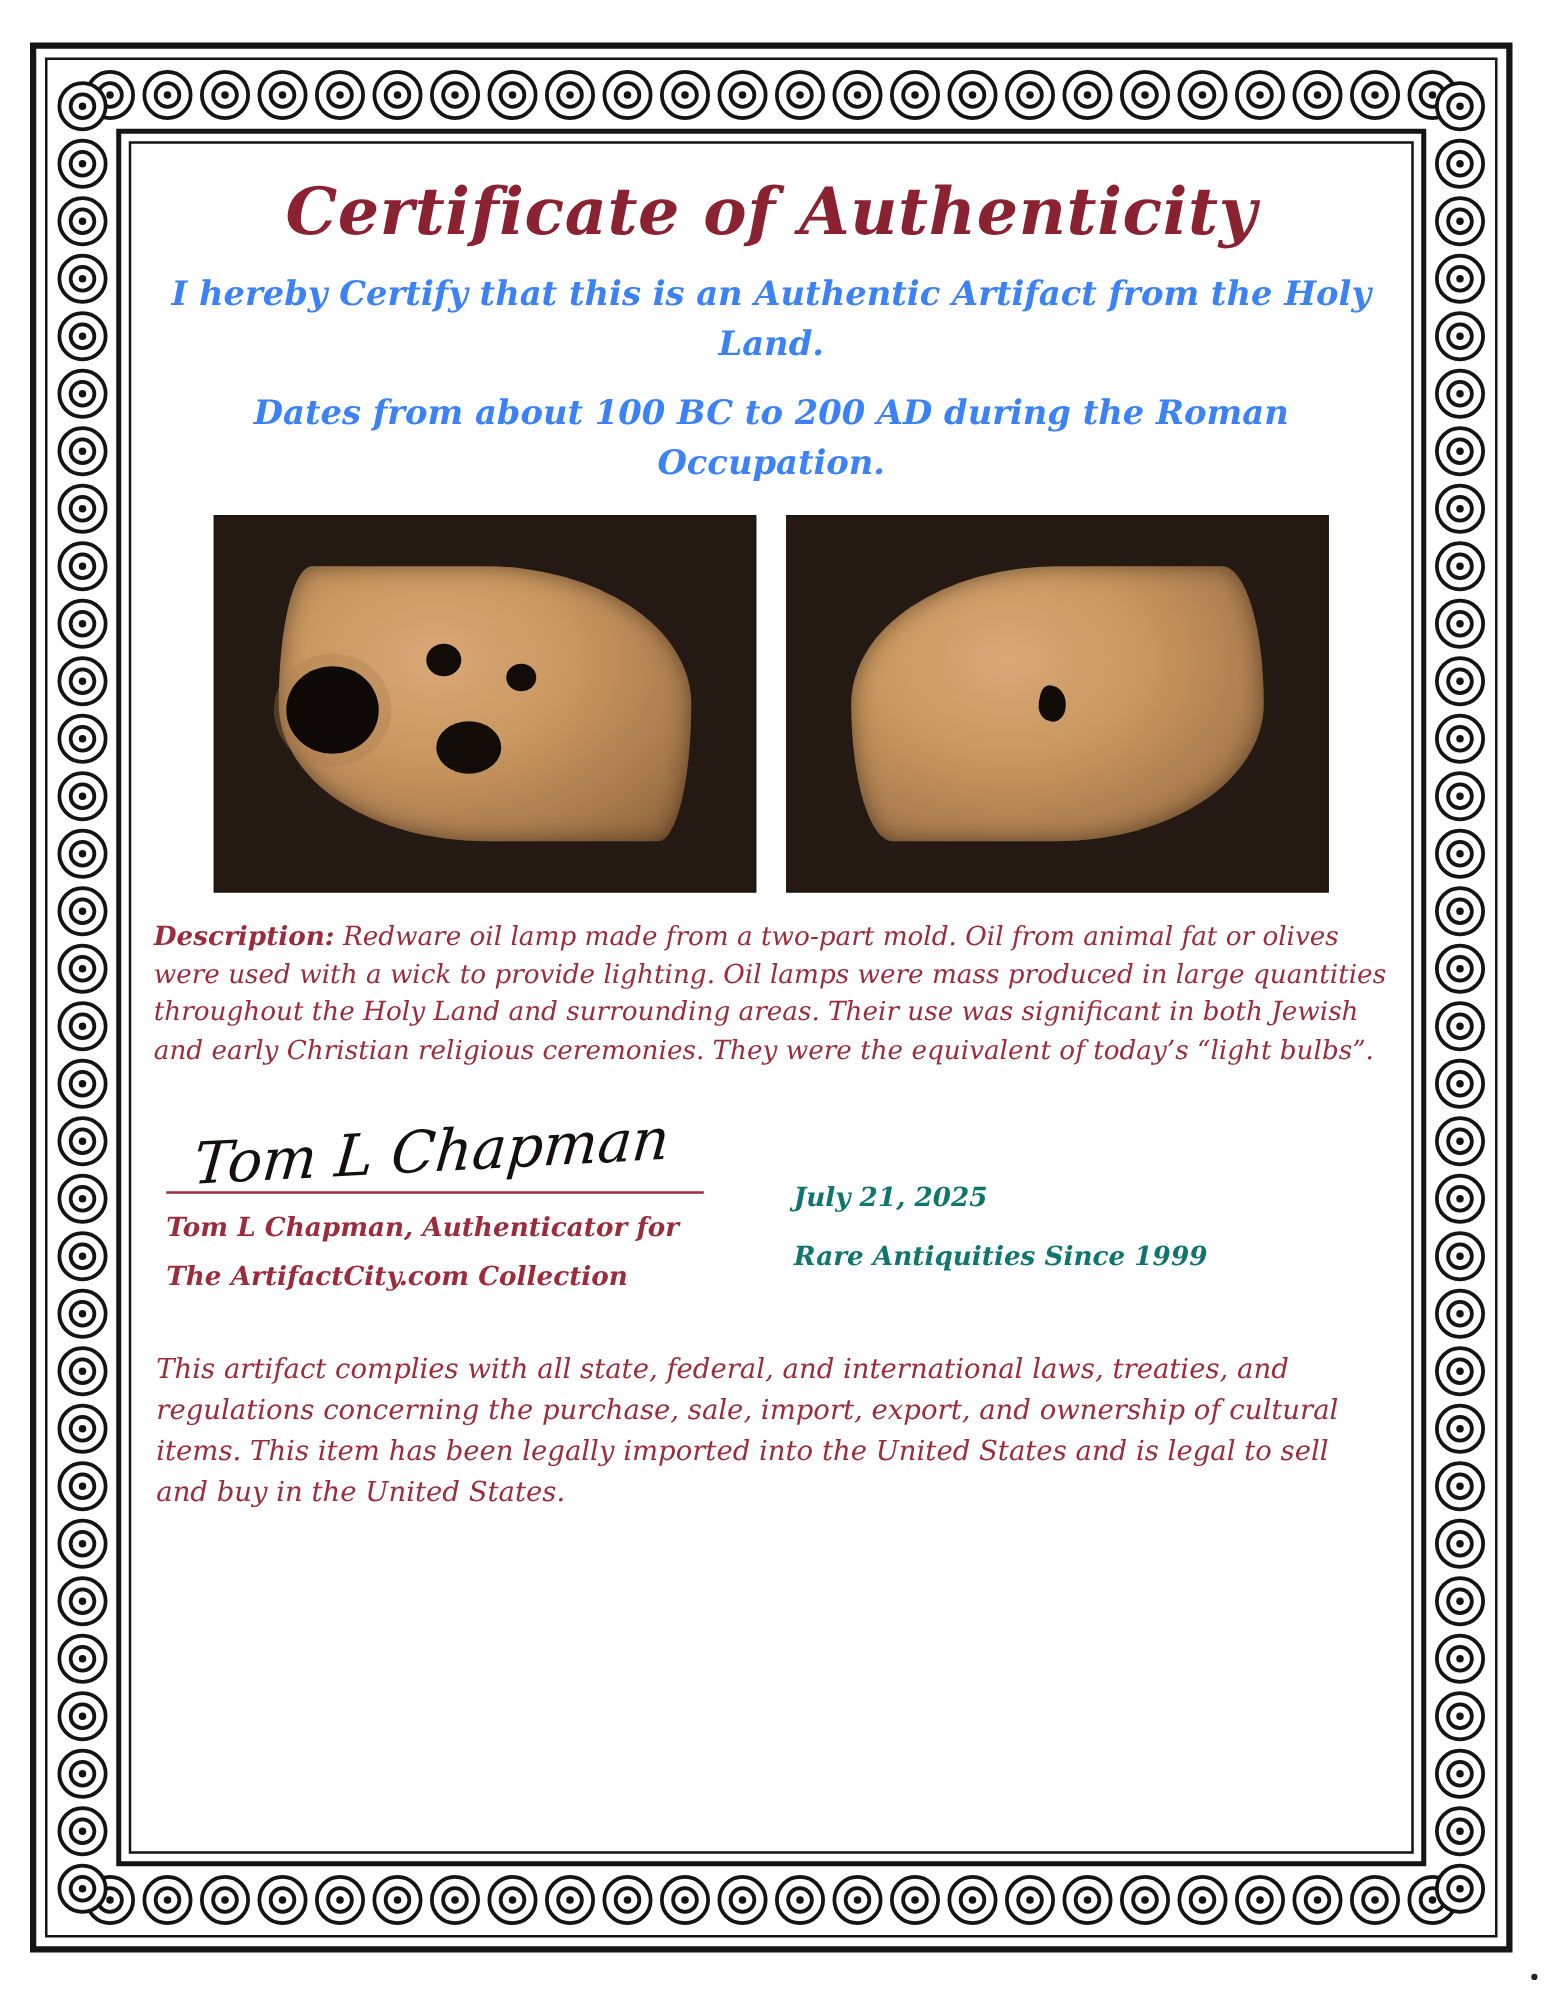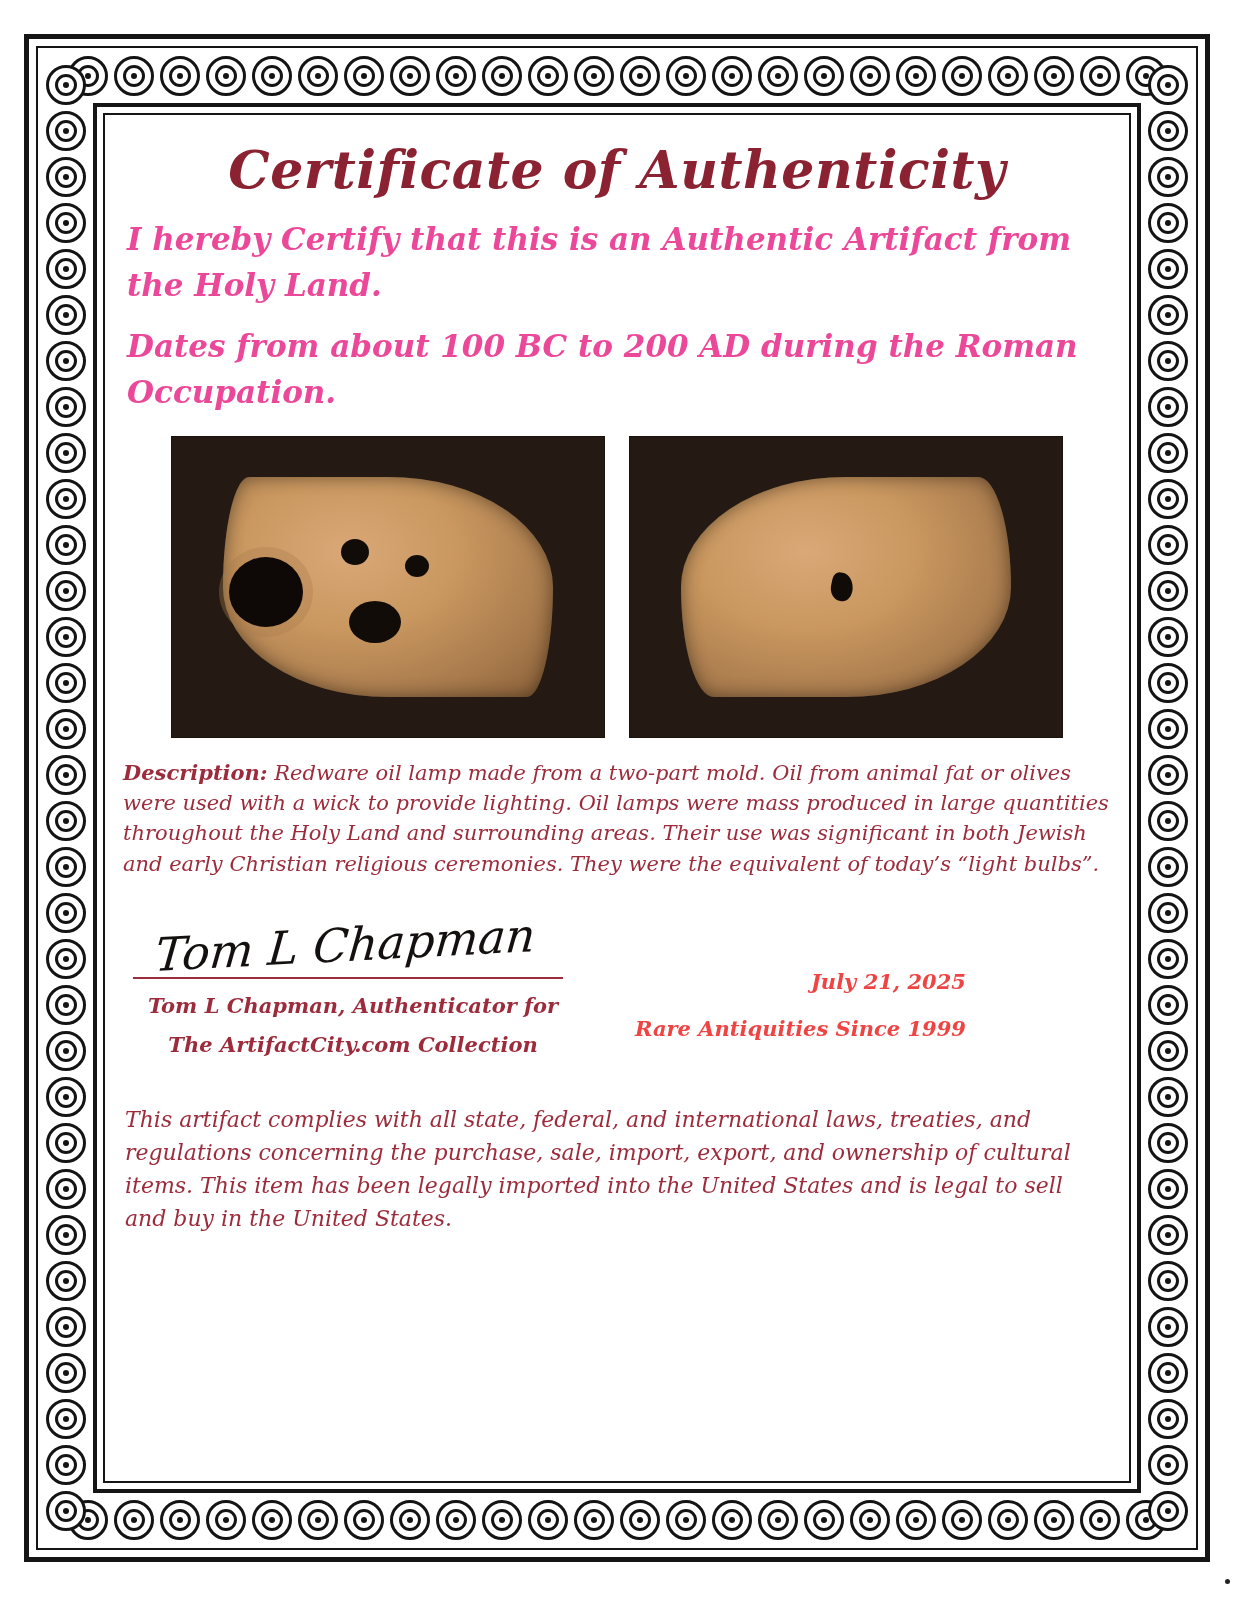"I hereby Certify that this" .certify-line { color: #ec4899 -> #3b82f6; font-size: 31px -> 27px; text-align: left -> center }
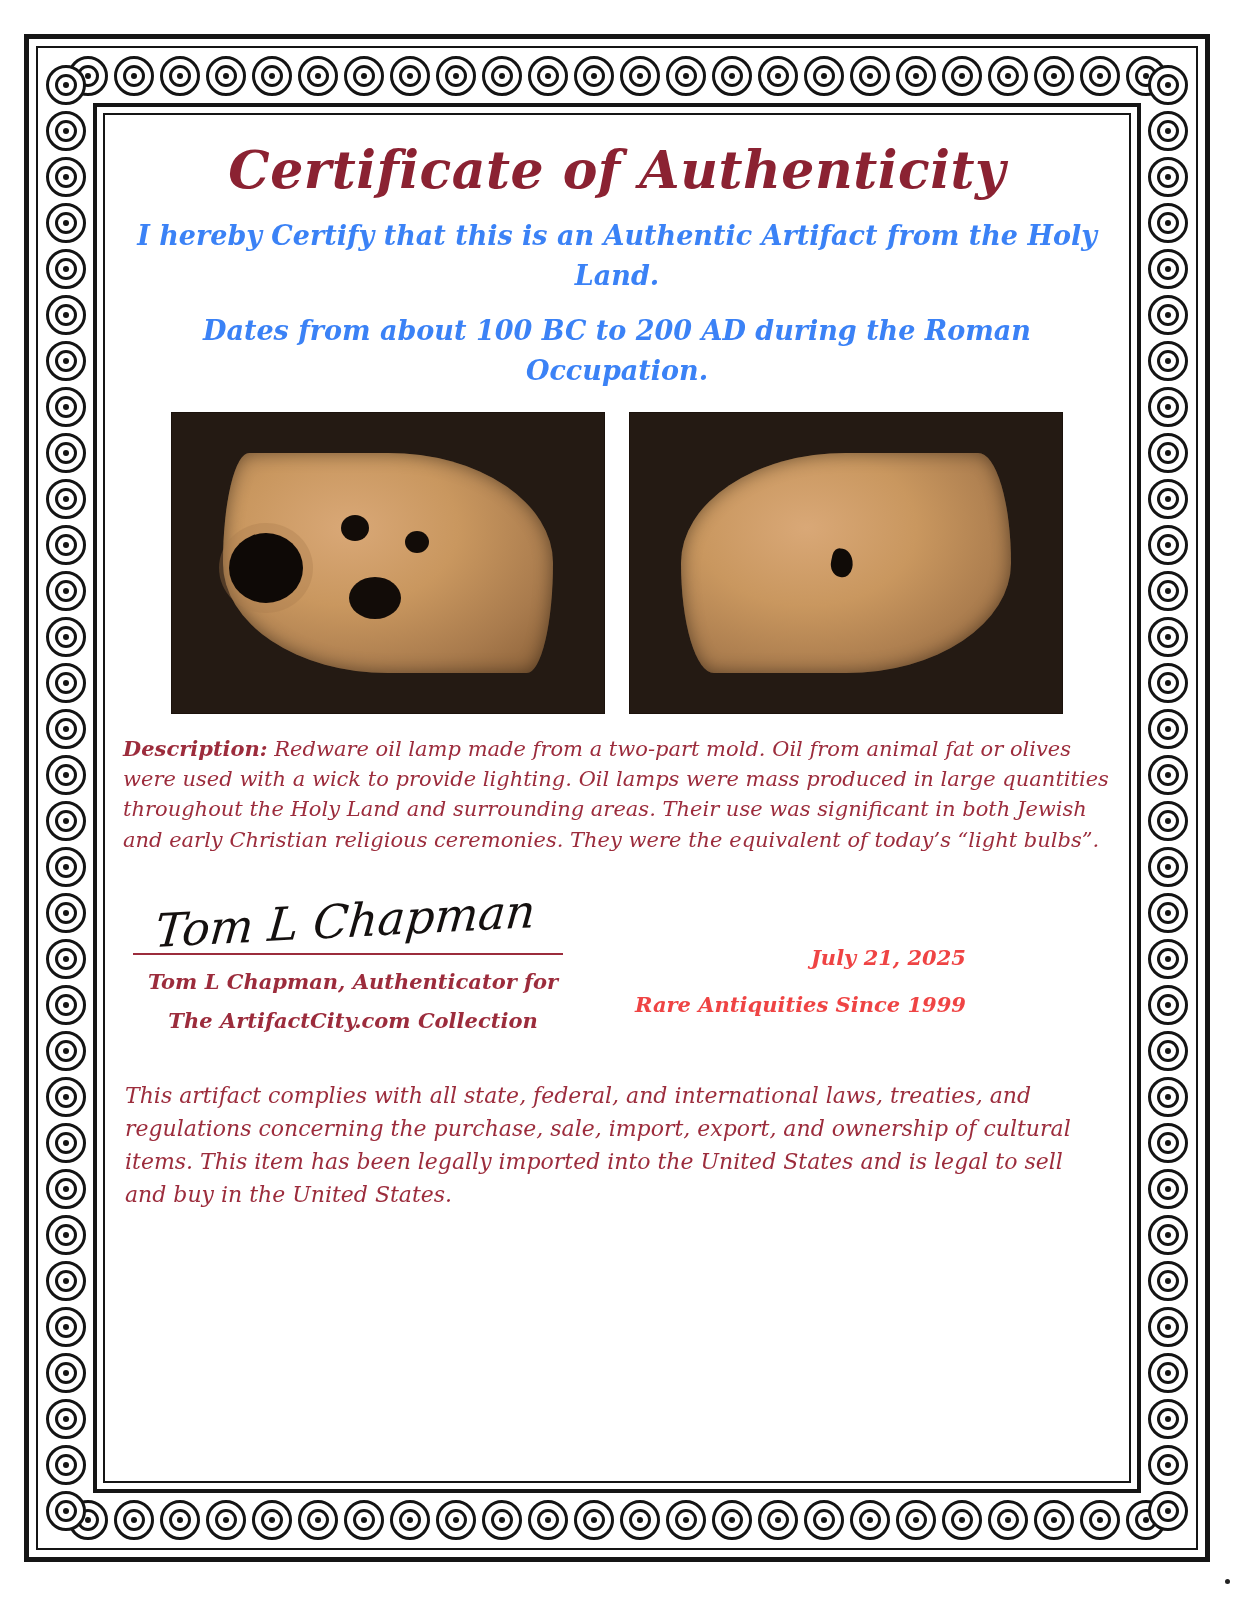"July 21, 2025" .right-col div { color: #ef4444 -> #0f766e; text-align: right -> none }
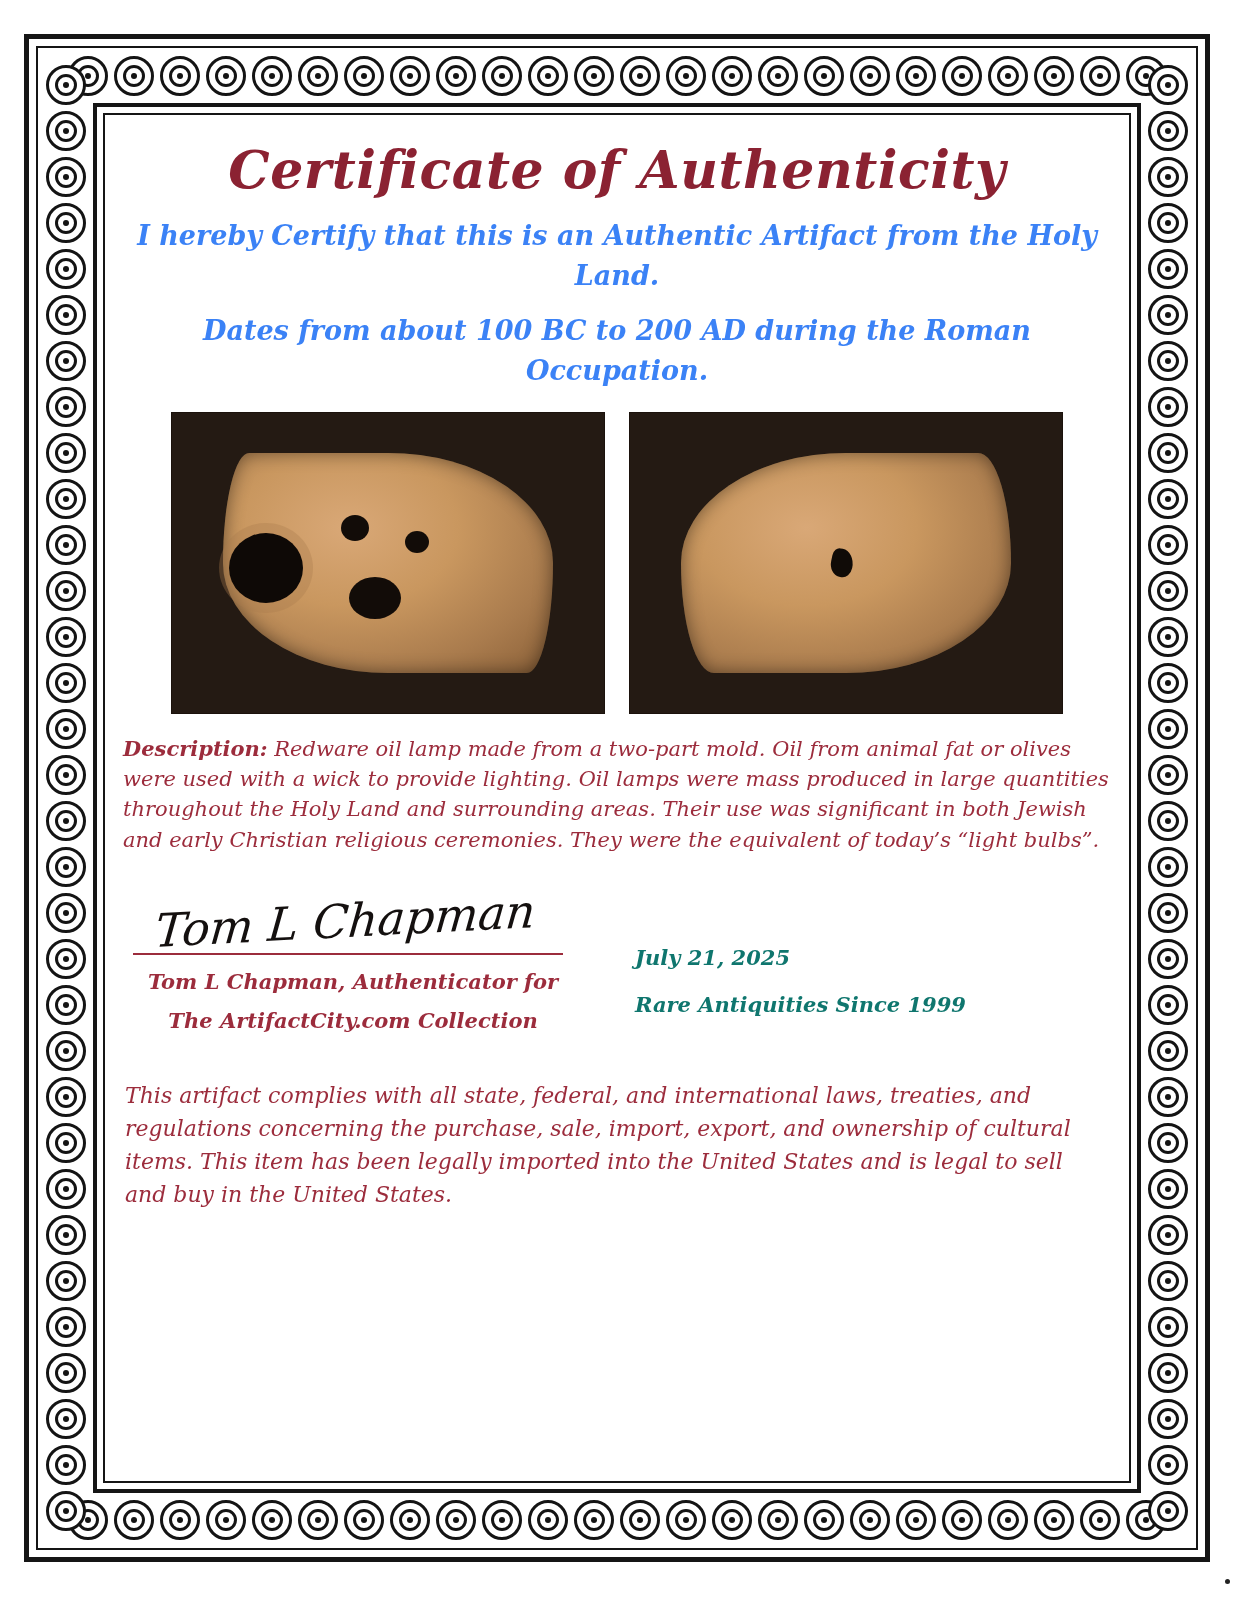"Tom L Chapman, Authenticator for" .sig-name, .sig-org { text-align: center -> none }
